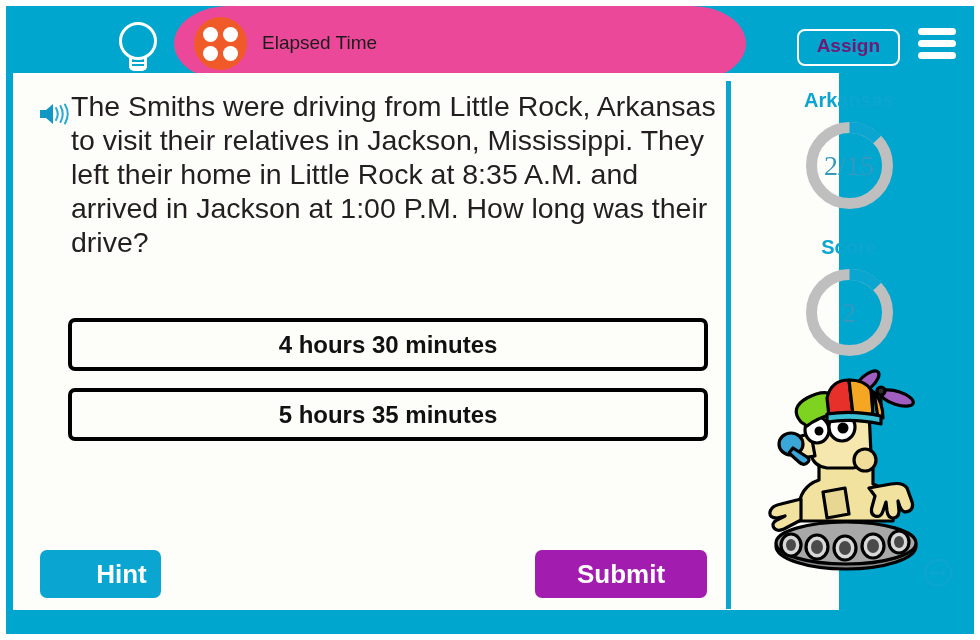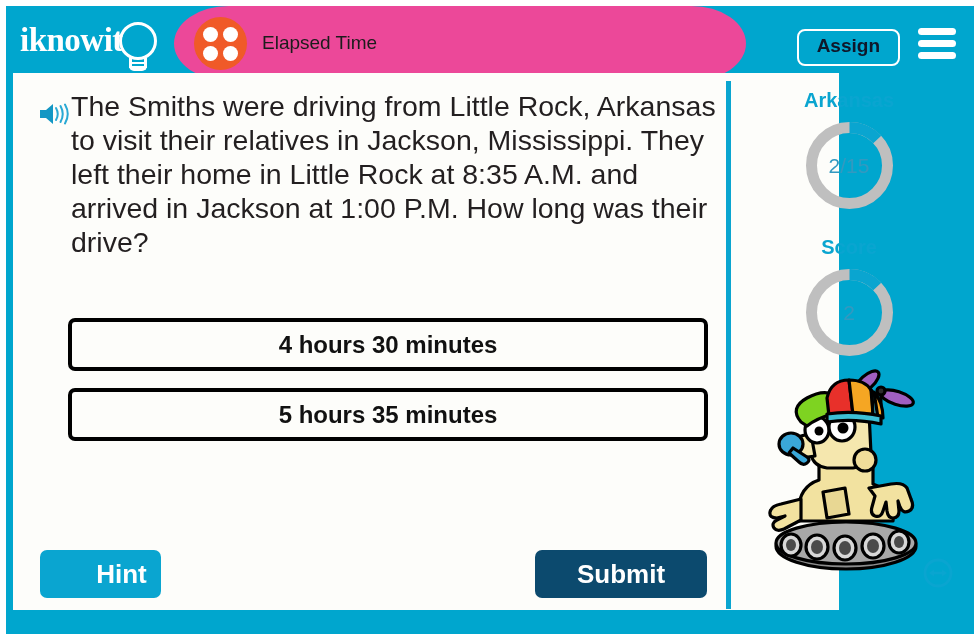"iknowit" div.logo-text { html: <div>iknowit</div> -> none }
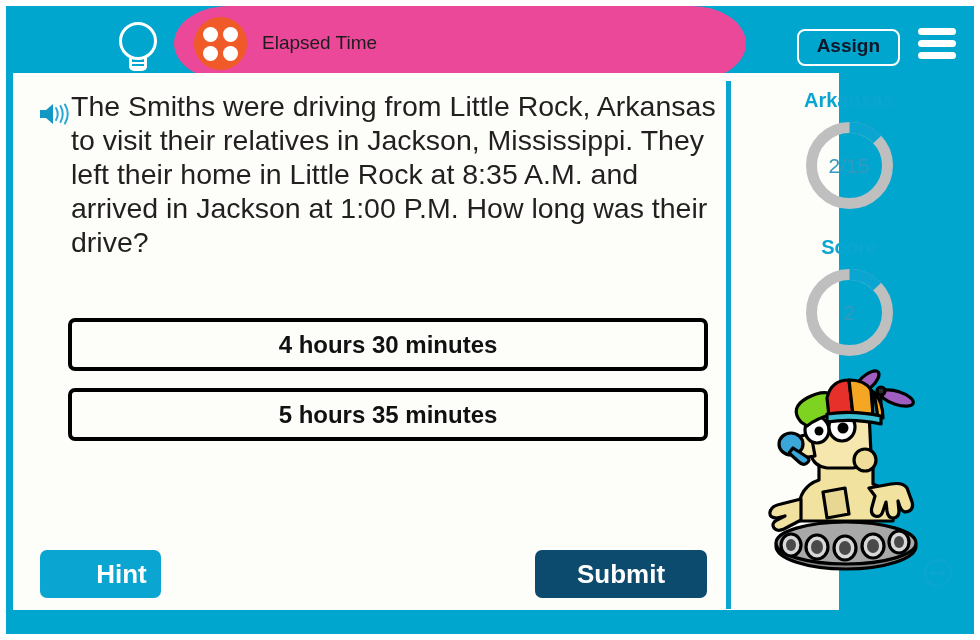"Assign" .assign-btn { color: #0f172a -> #701a75 }
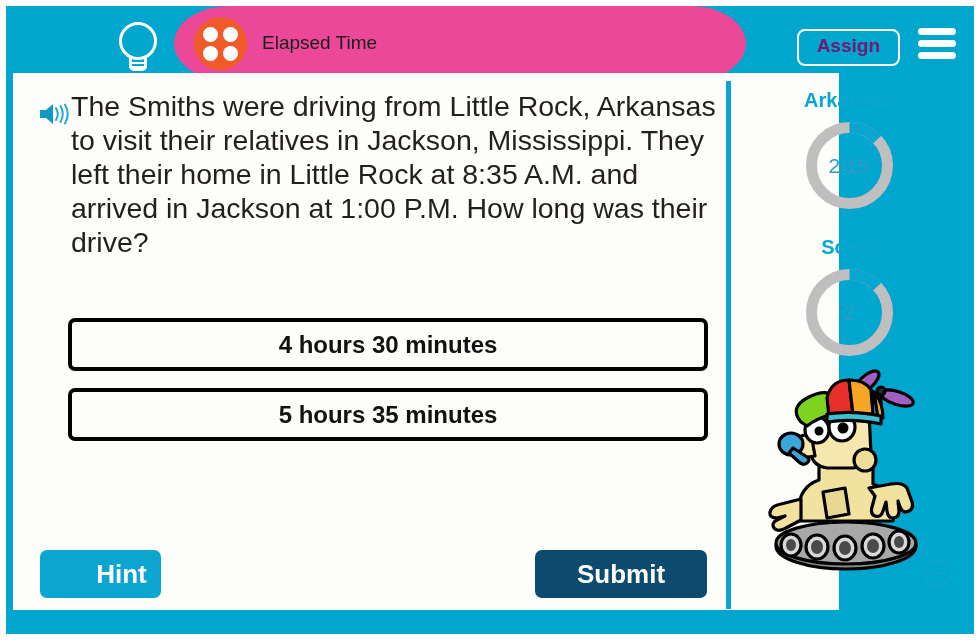"2/15" .ring-value { font-family: Liberation Sans, sans-serif -> Liberation Serif, serif; font-size: 21px -> 28px }
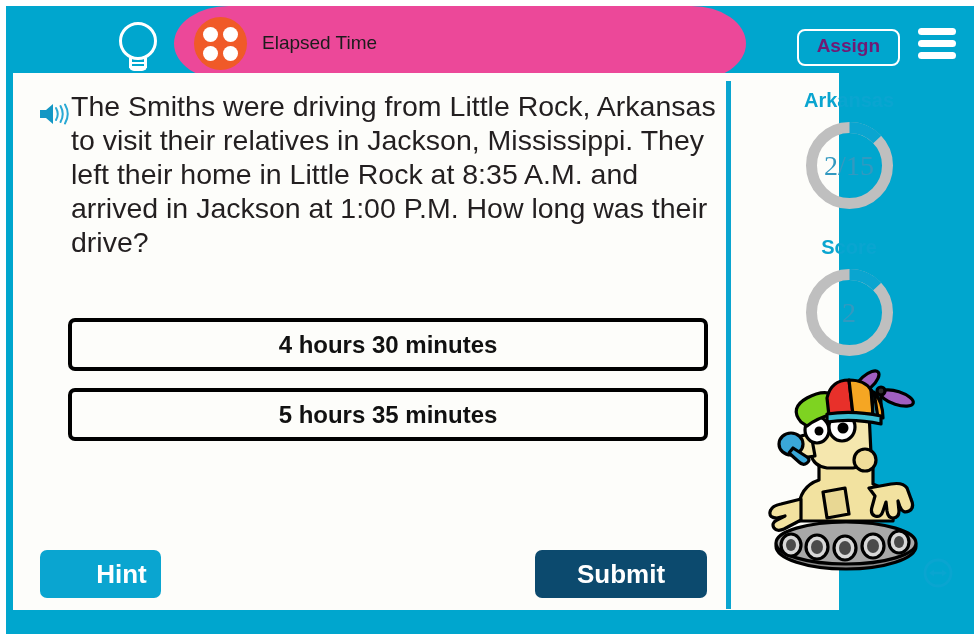"Submit" .submit-btn { background: #0c4a6e -> #a21caf }
